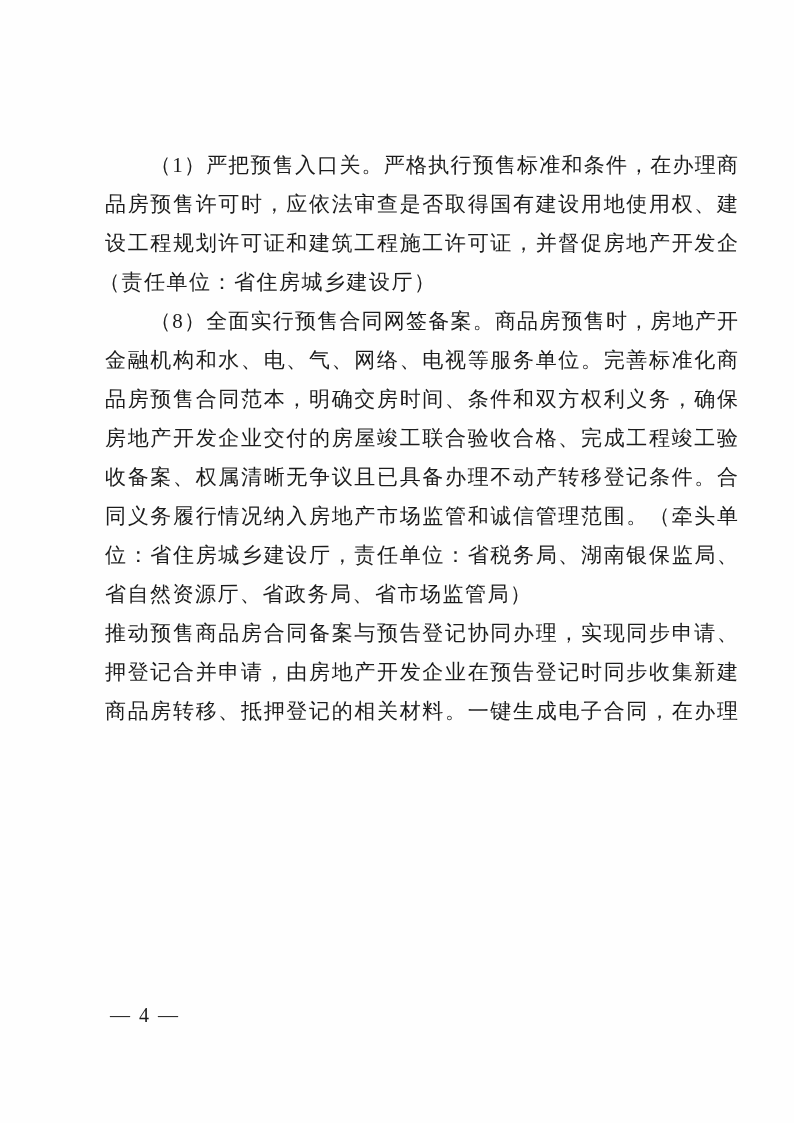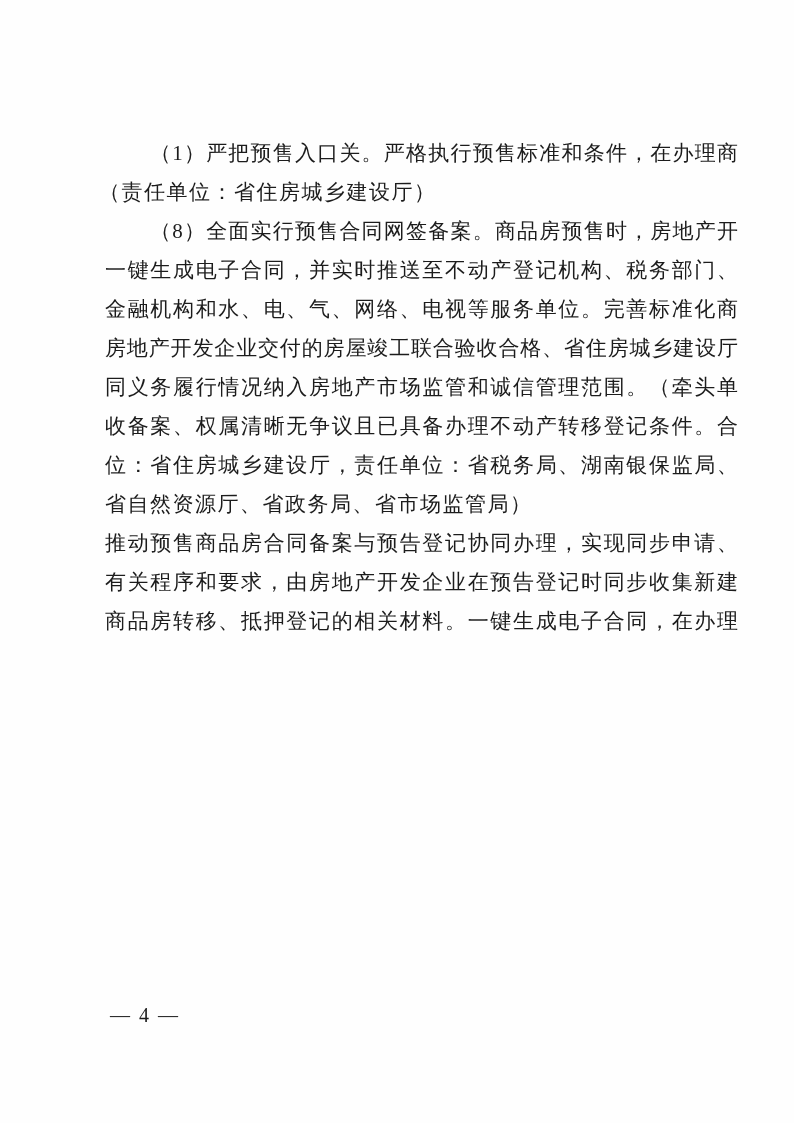"（1）严把预售入口关。严格执行预售标准和条件，在办理商" .doc-body { top: 134px -> 146px }
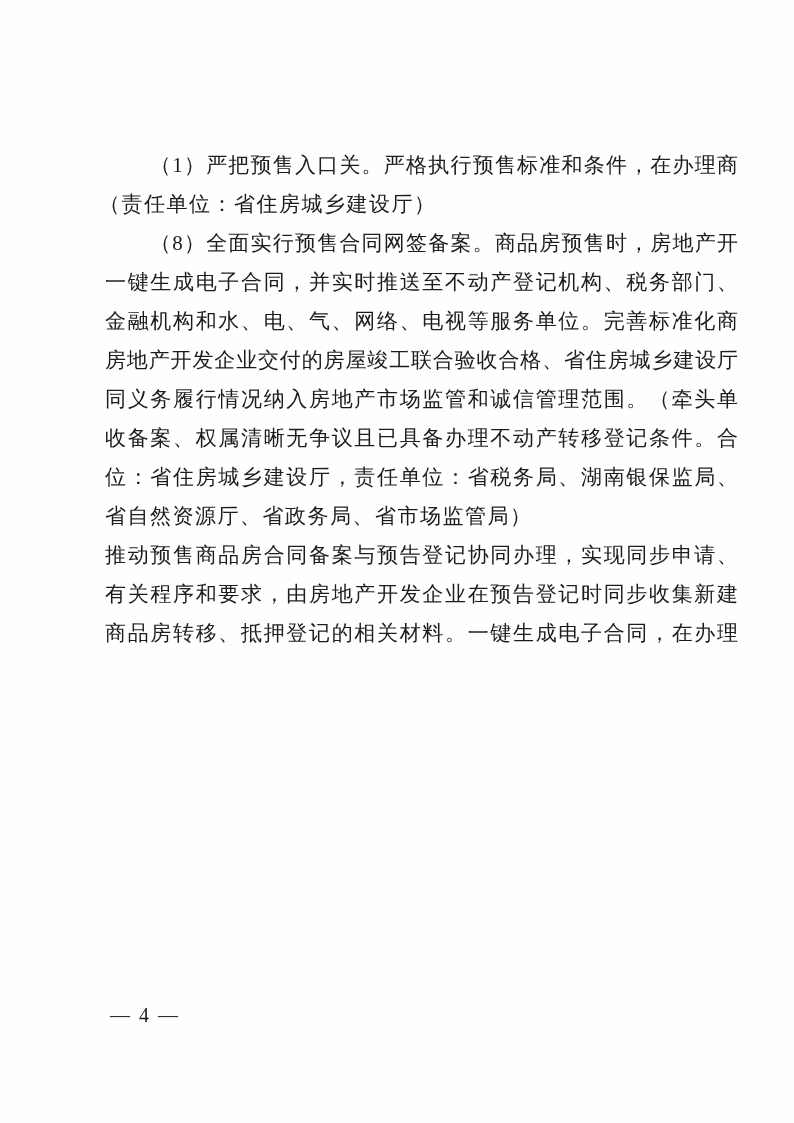"品房预售许可时，应依法审查是否取得国有建设用地使用权、建" div.line { html: none -> <div>品房预售许可时，应依法审查是否取得国有建设用地使用权、建</div> }
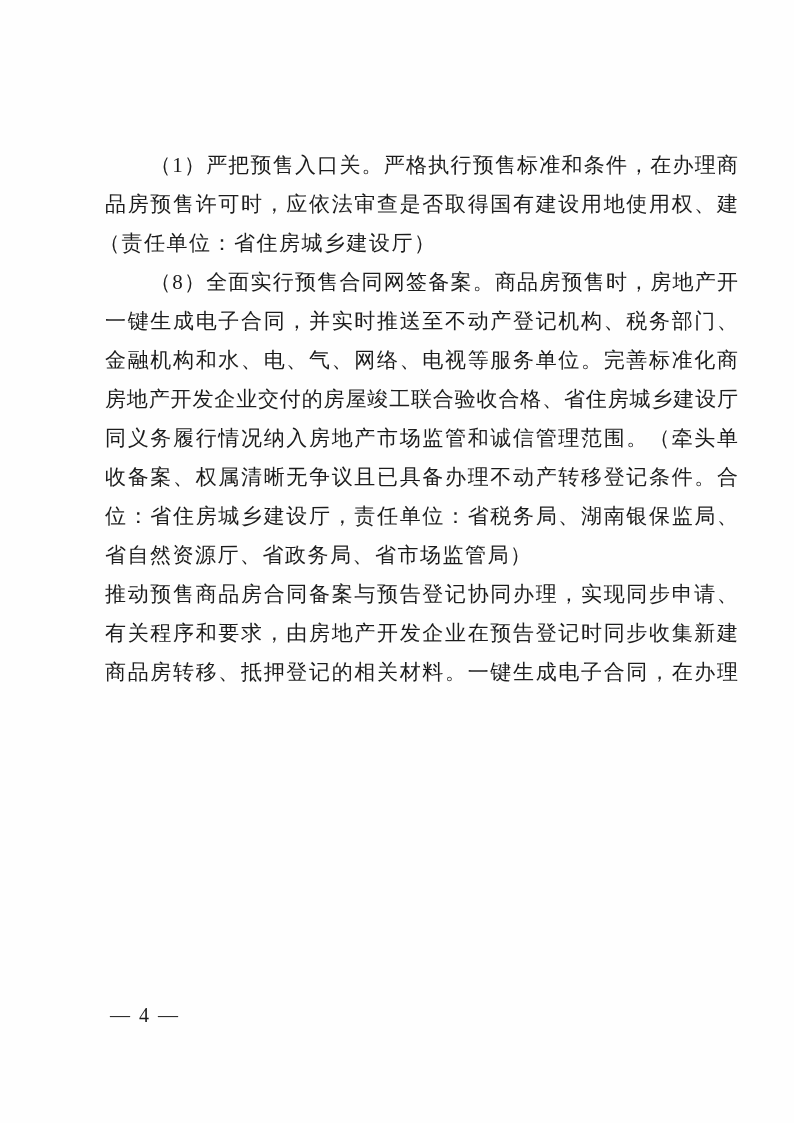"设工程规划许可证和建筑工程施工许可证，并督促房地产开发企" div.line { html: none -> <div>设工程规划许可证和建筑工程施工许可证，并督促房地产开发企</div> }
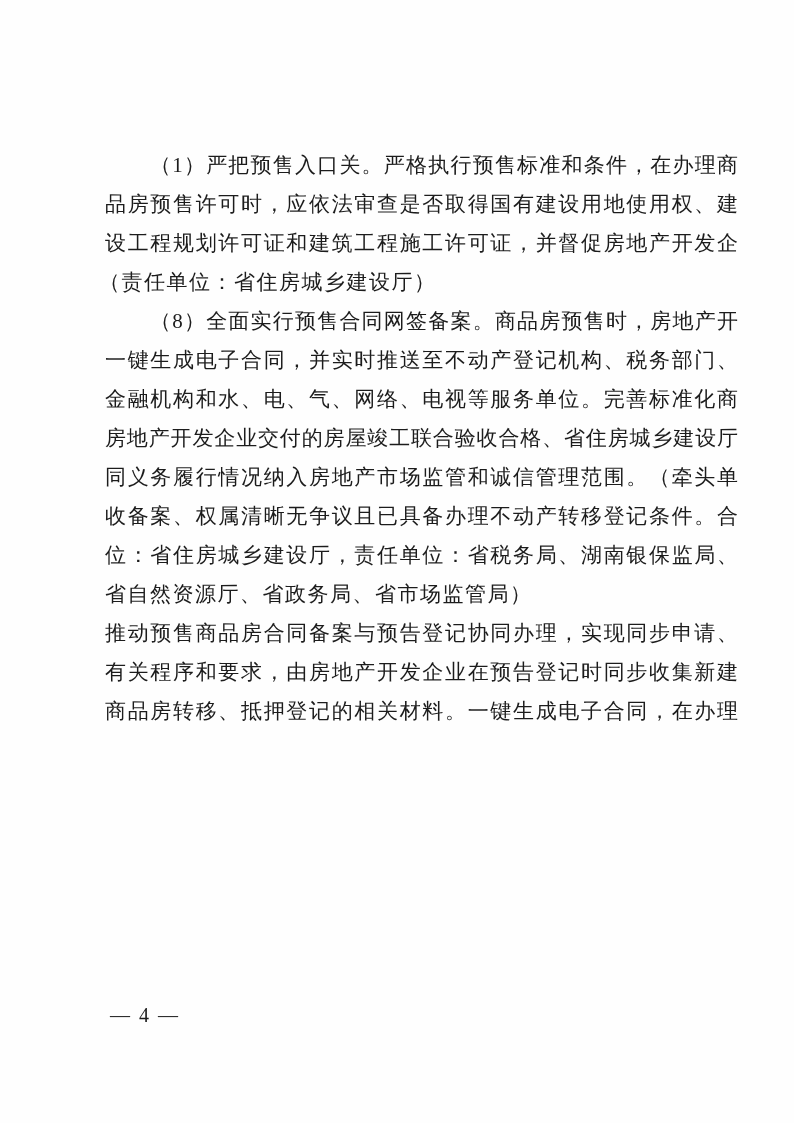"一键生成电子合同，并实时推送至不动产登记机构、税务部门、" div.line { html: <div>一键生成电子合同，并实时推送至不动产登记机构、税务部门、</div> -> none }
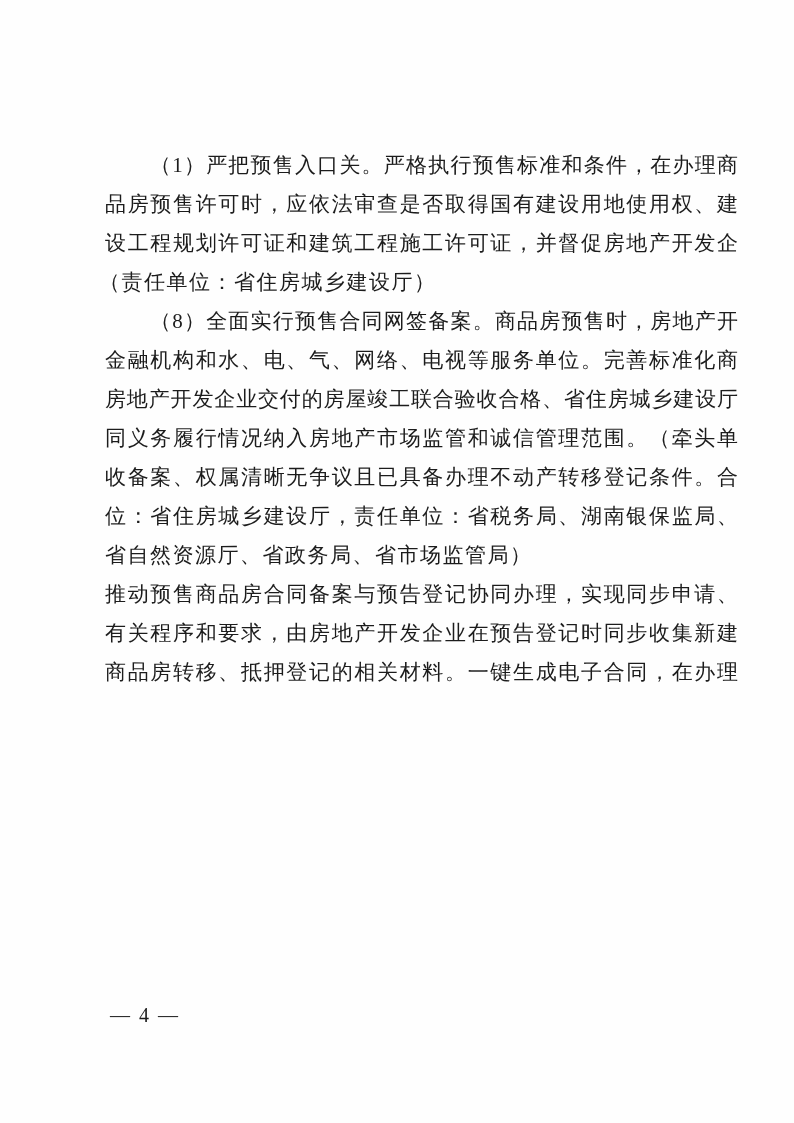"品房预售合同范本，明确交房时间、条件和双方权利义务，确保" div.line { html: none -> <div>品房预售合同范本，明确交房时间、条件和双方权利义务，确保</div> }
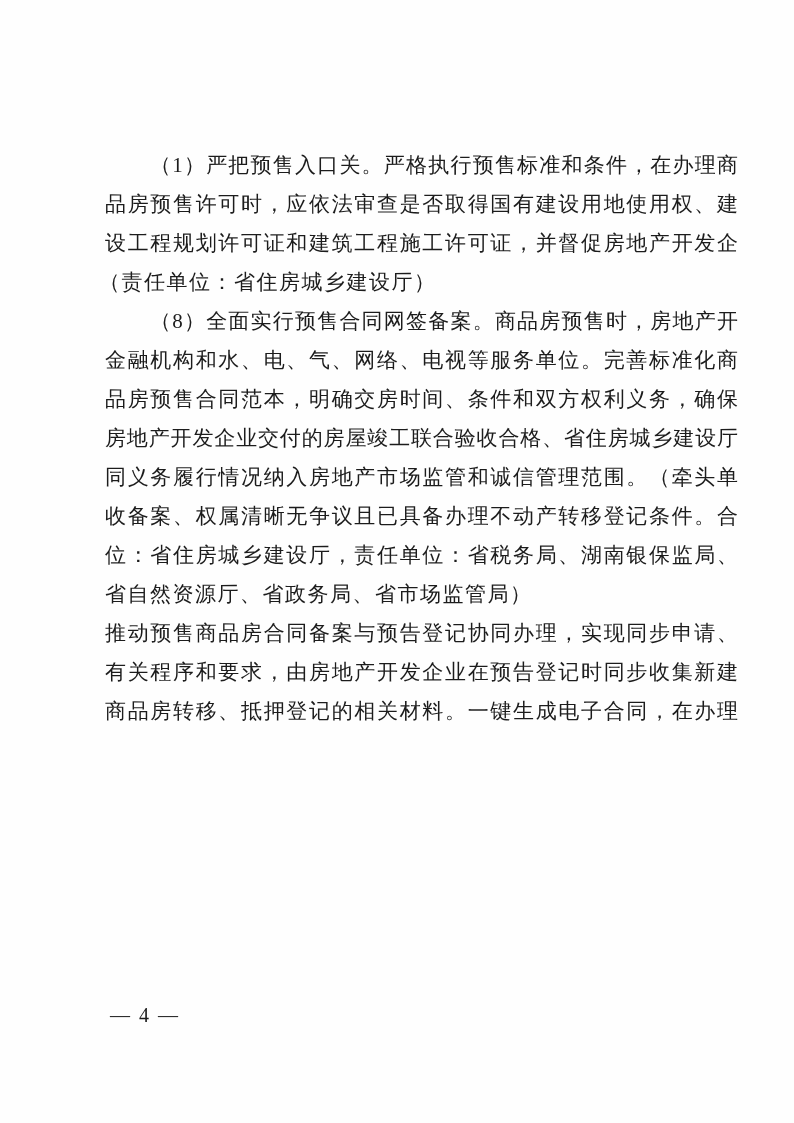"房地产开发企业交付的房屋竣工联合验收合格、省住房城乡建设厅" div.line { text: 省住房城乡建设厅 -> 完成工程竣工验 }
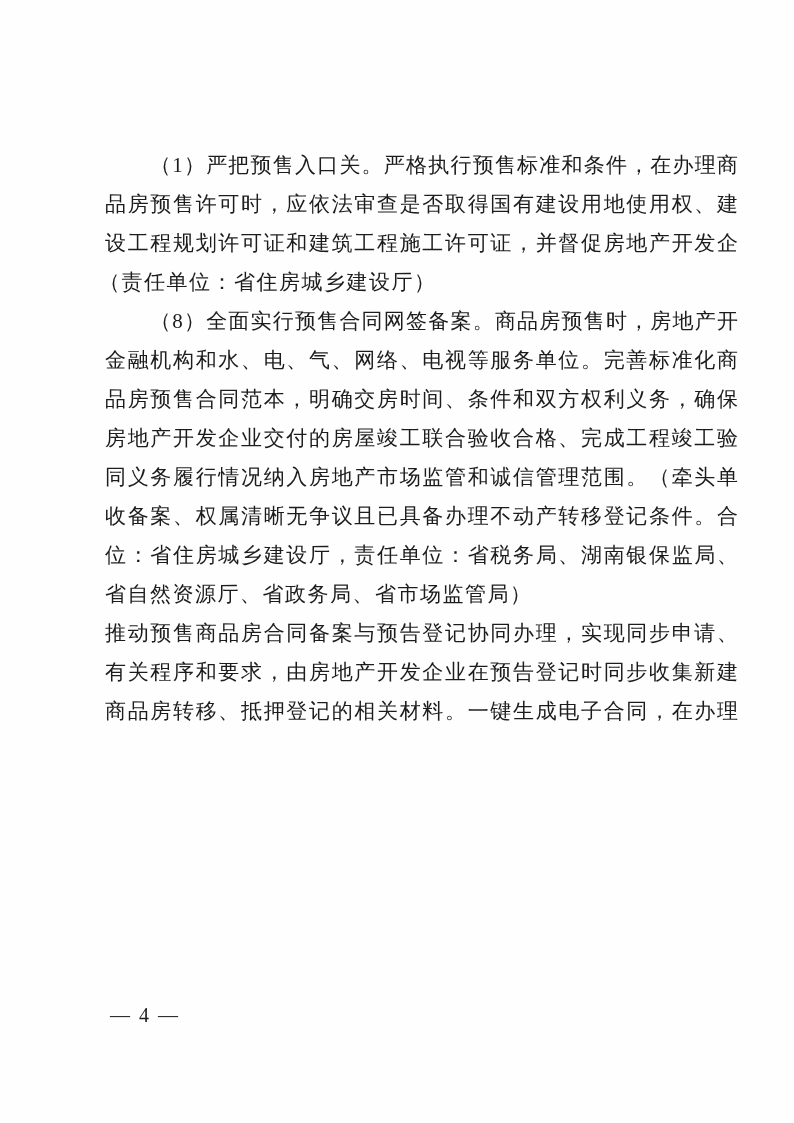"同义务履行情况纳入房地产市场监管和诚信管理范围。（牵头单" div.line { order: before "收备案、权属清晰无争议且已具备办理不动产转移登记条件。合" -> after "收备案、权属清晰无争议且已具备办理不动产转移登记条件。合" }
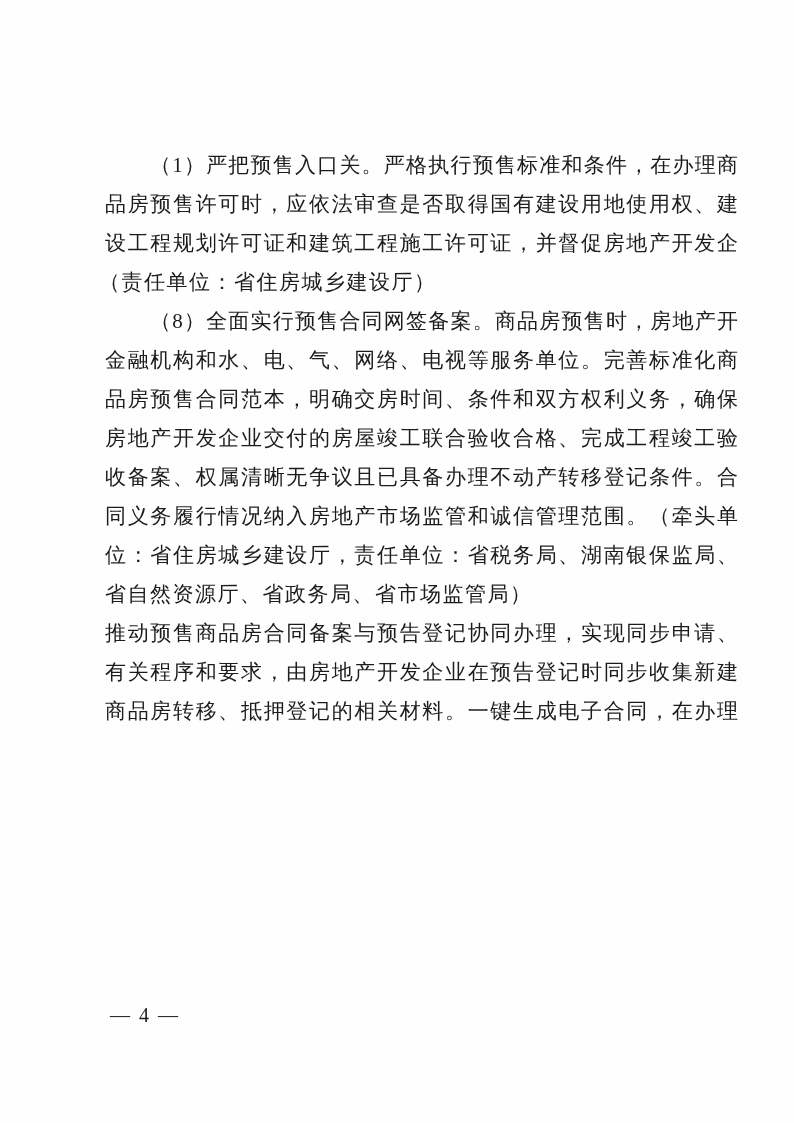"有关程序和要求，由房地产开发企业在预告登记时同步收集新建" div.line { text: 有关程序和要求 -> 押登记合并申请 }
